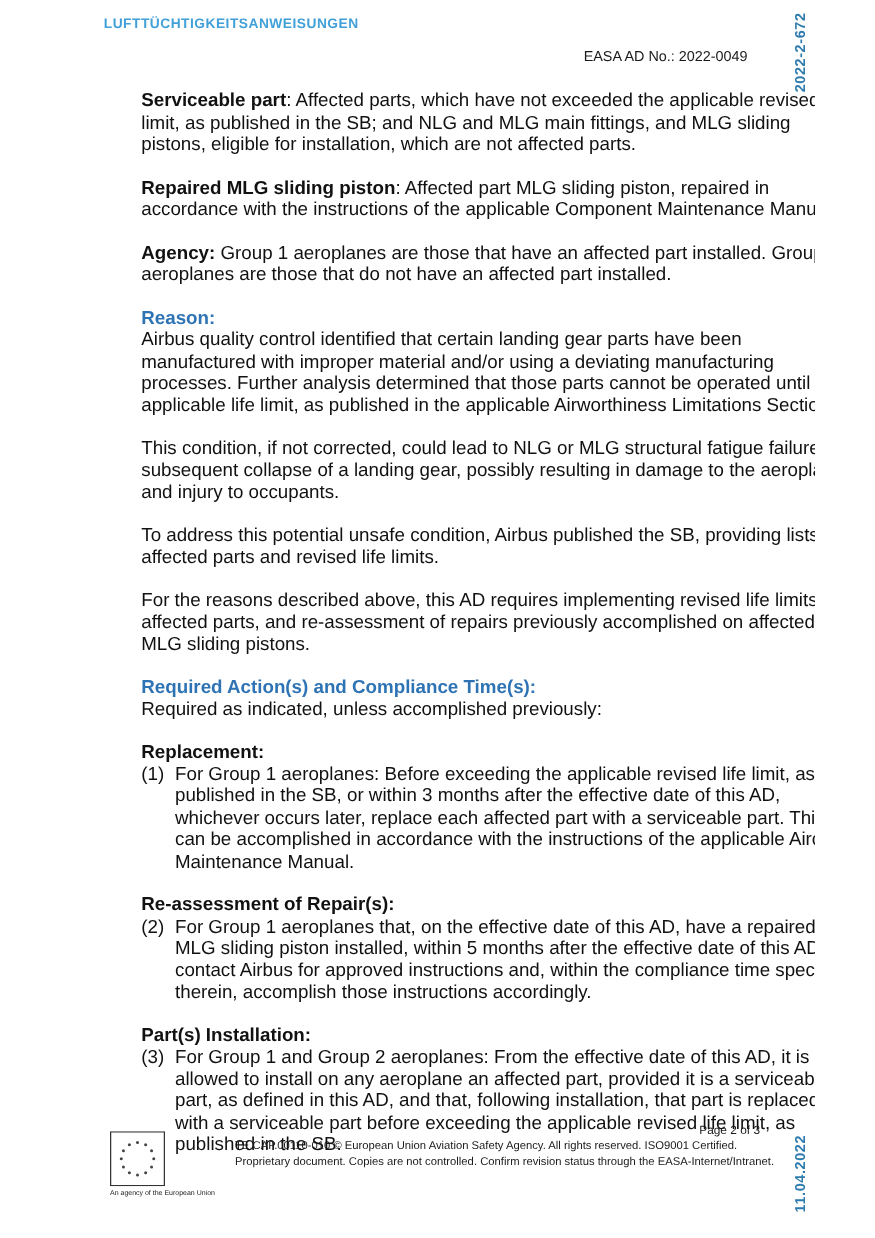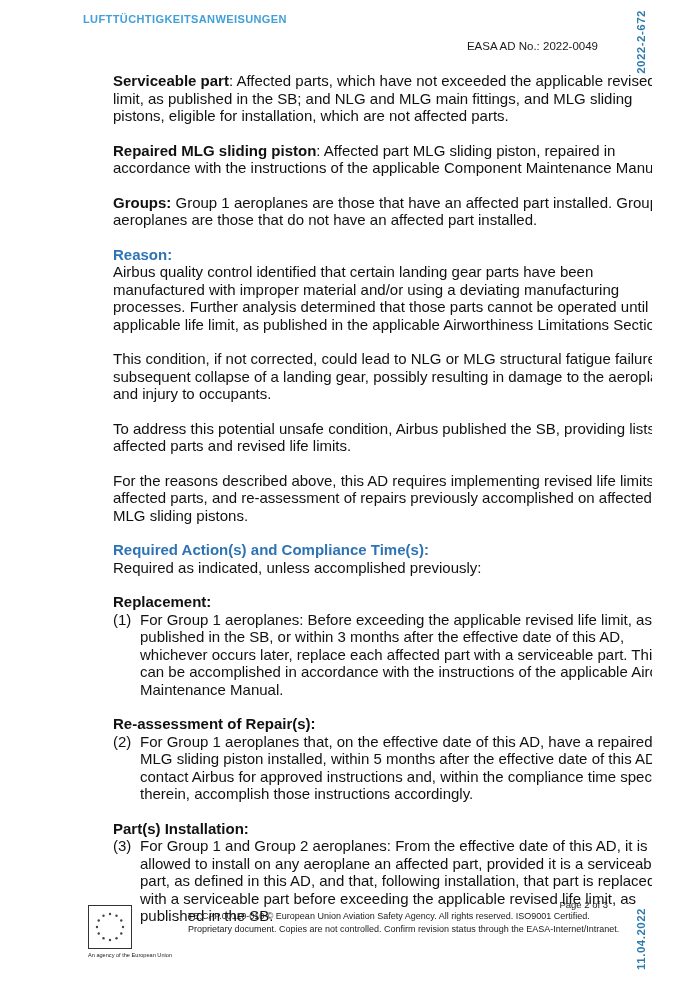"Groups:" b { text: Groups -> Agency }
